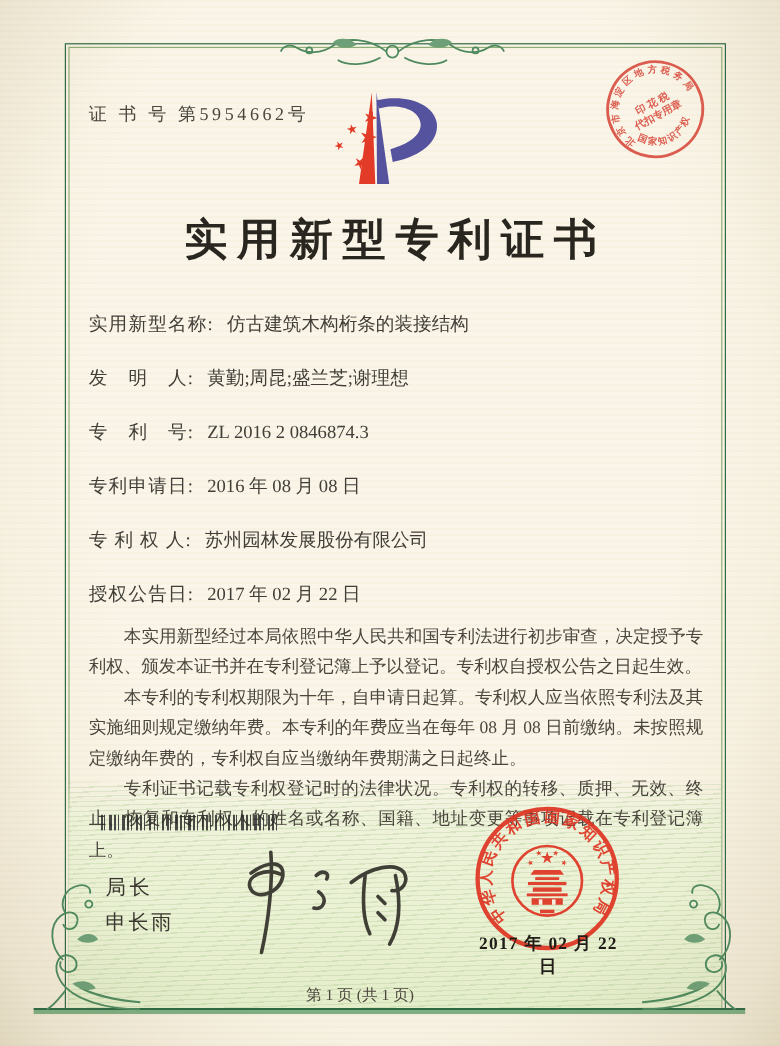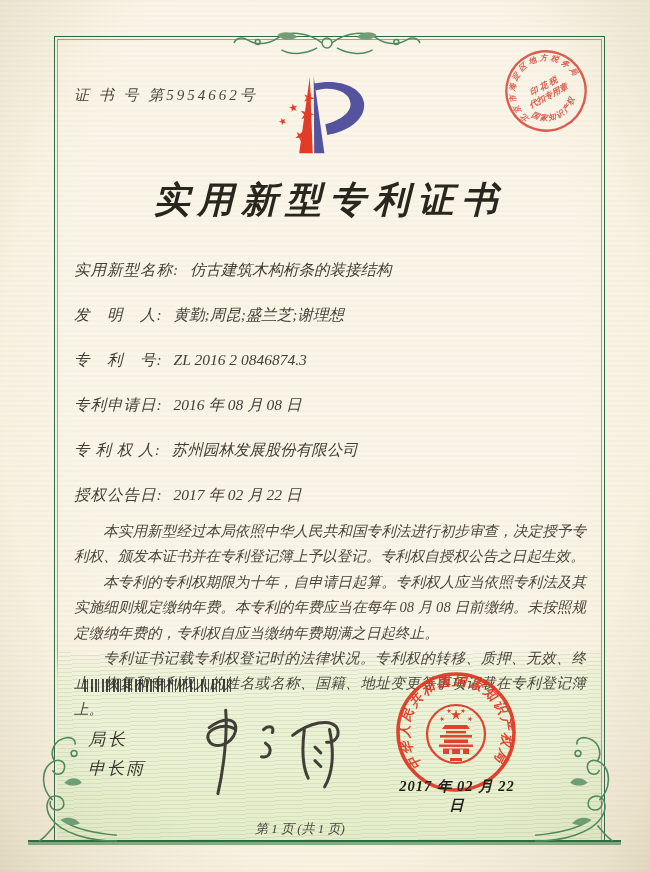"2017 年 02 月 22" .page { font-style: italic -> none }
